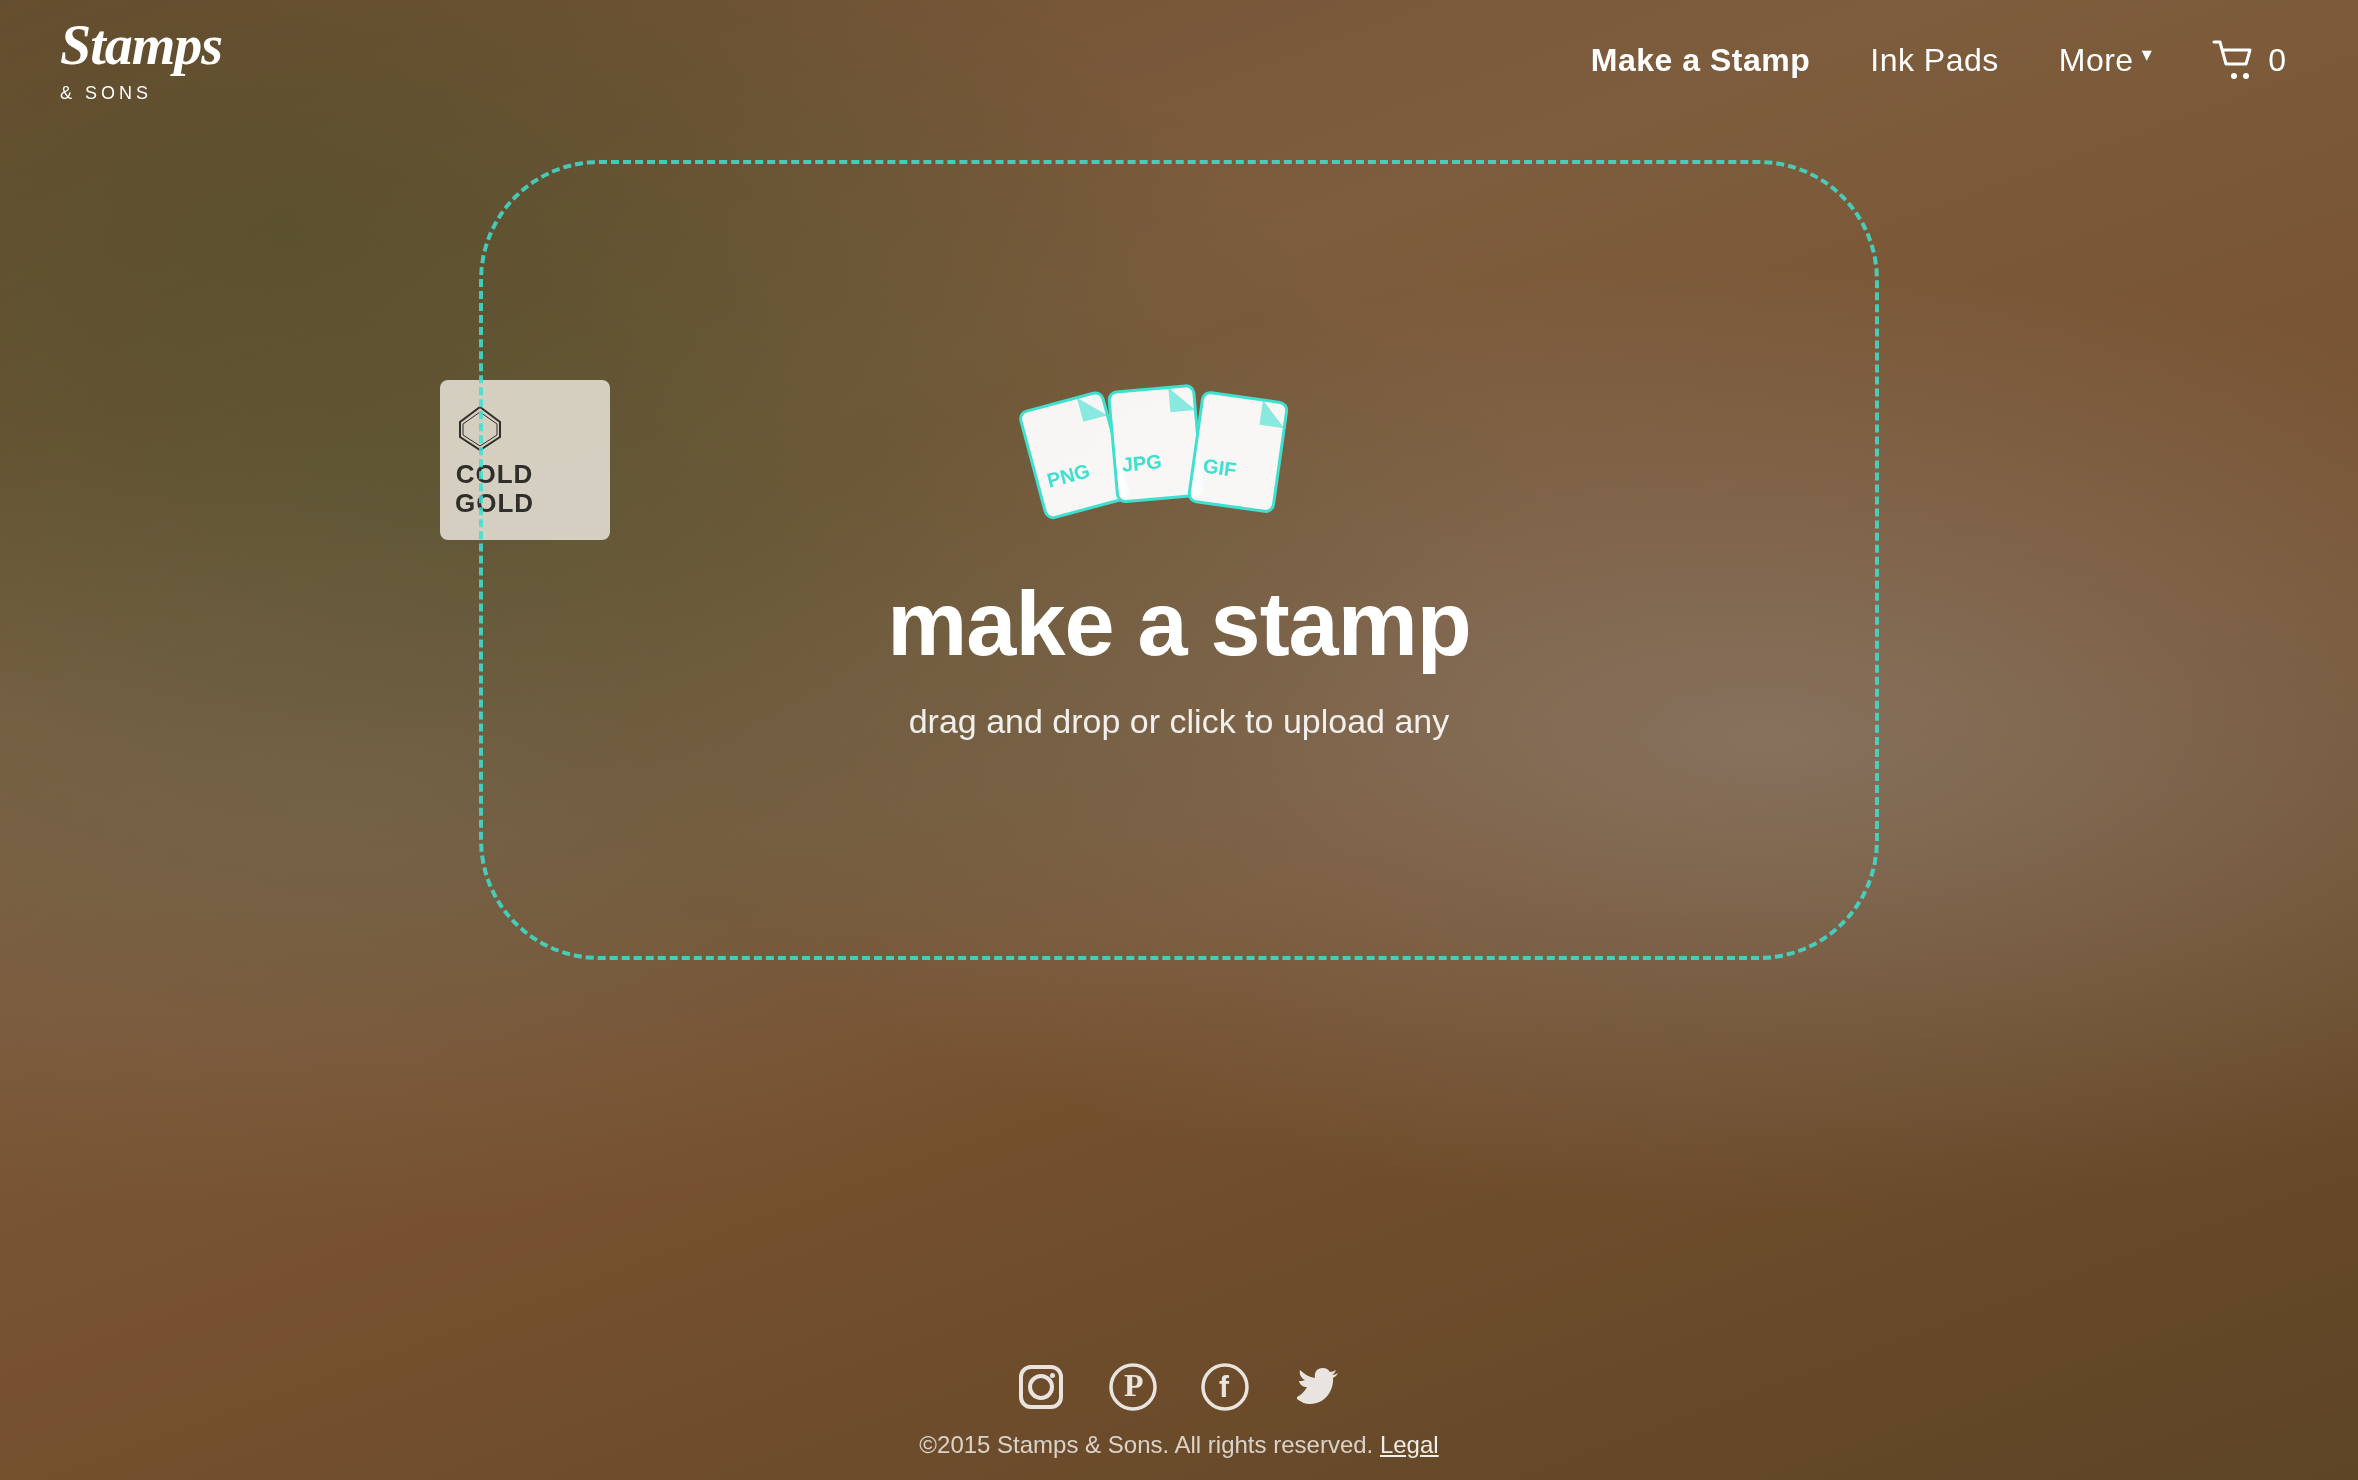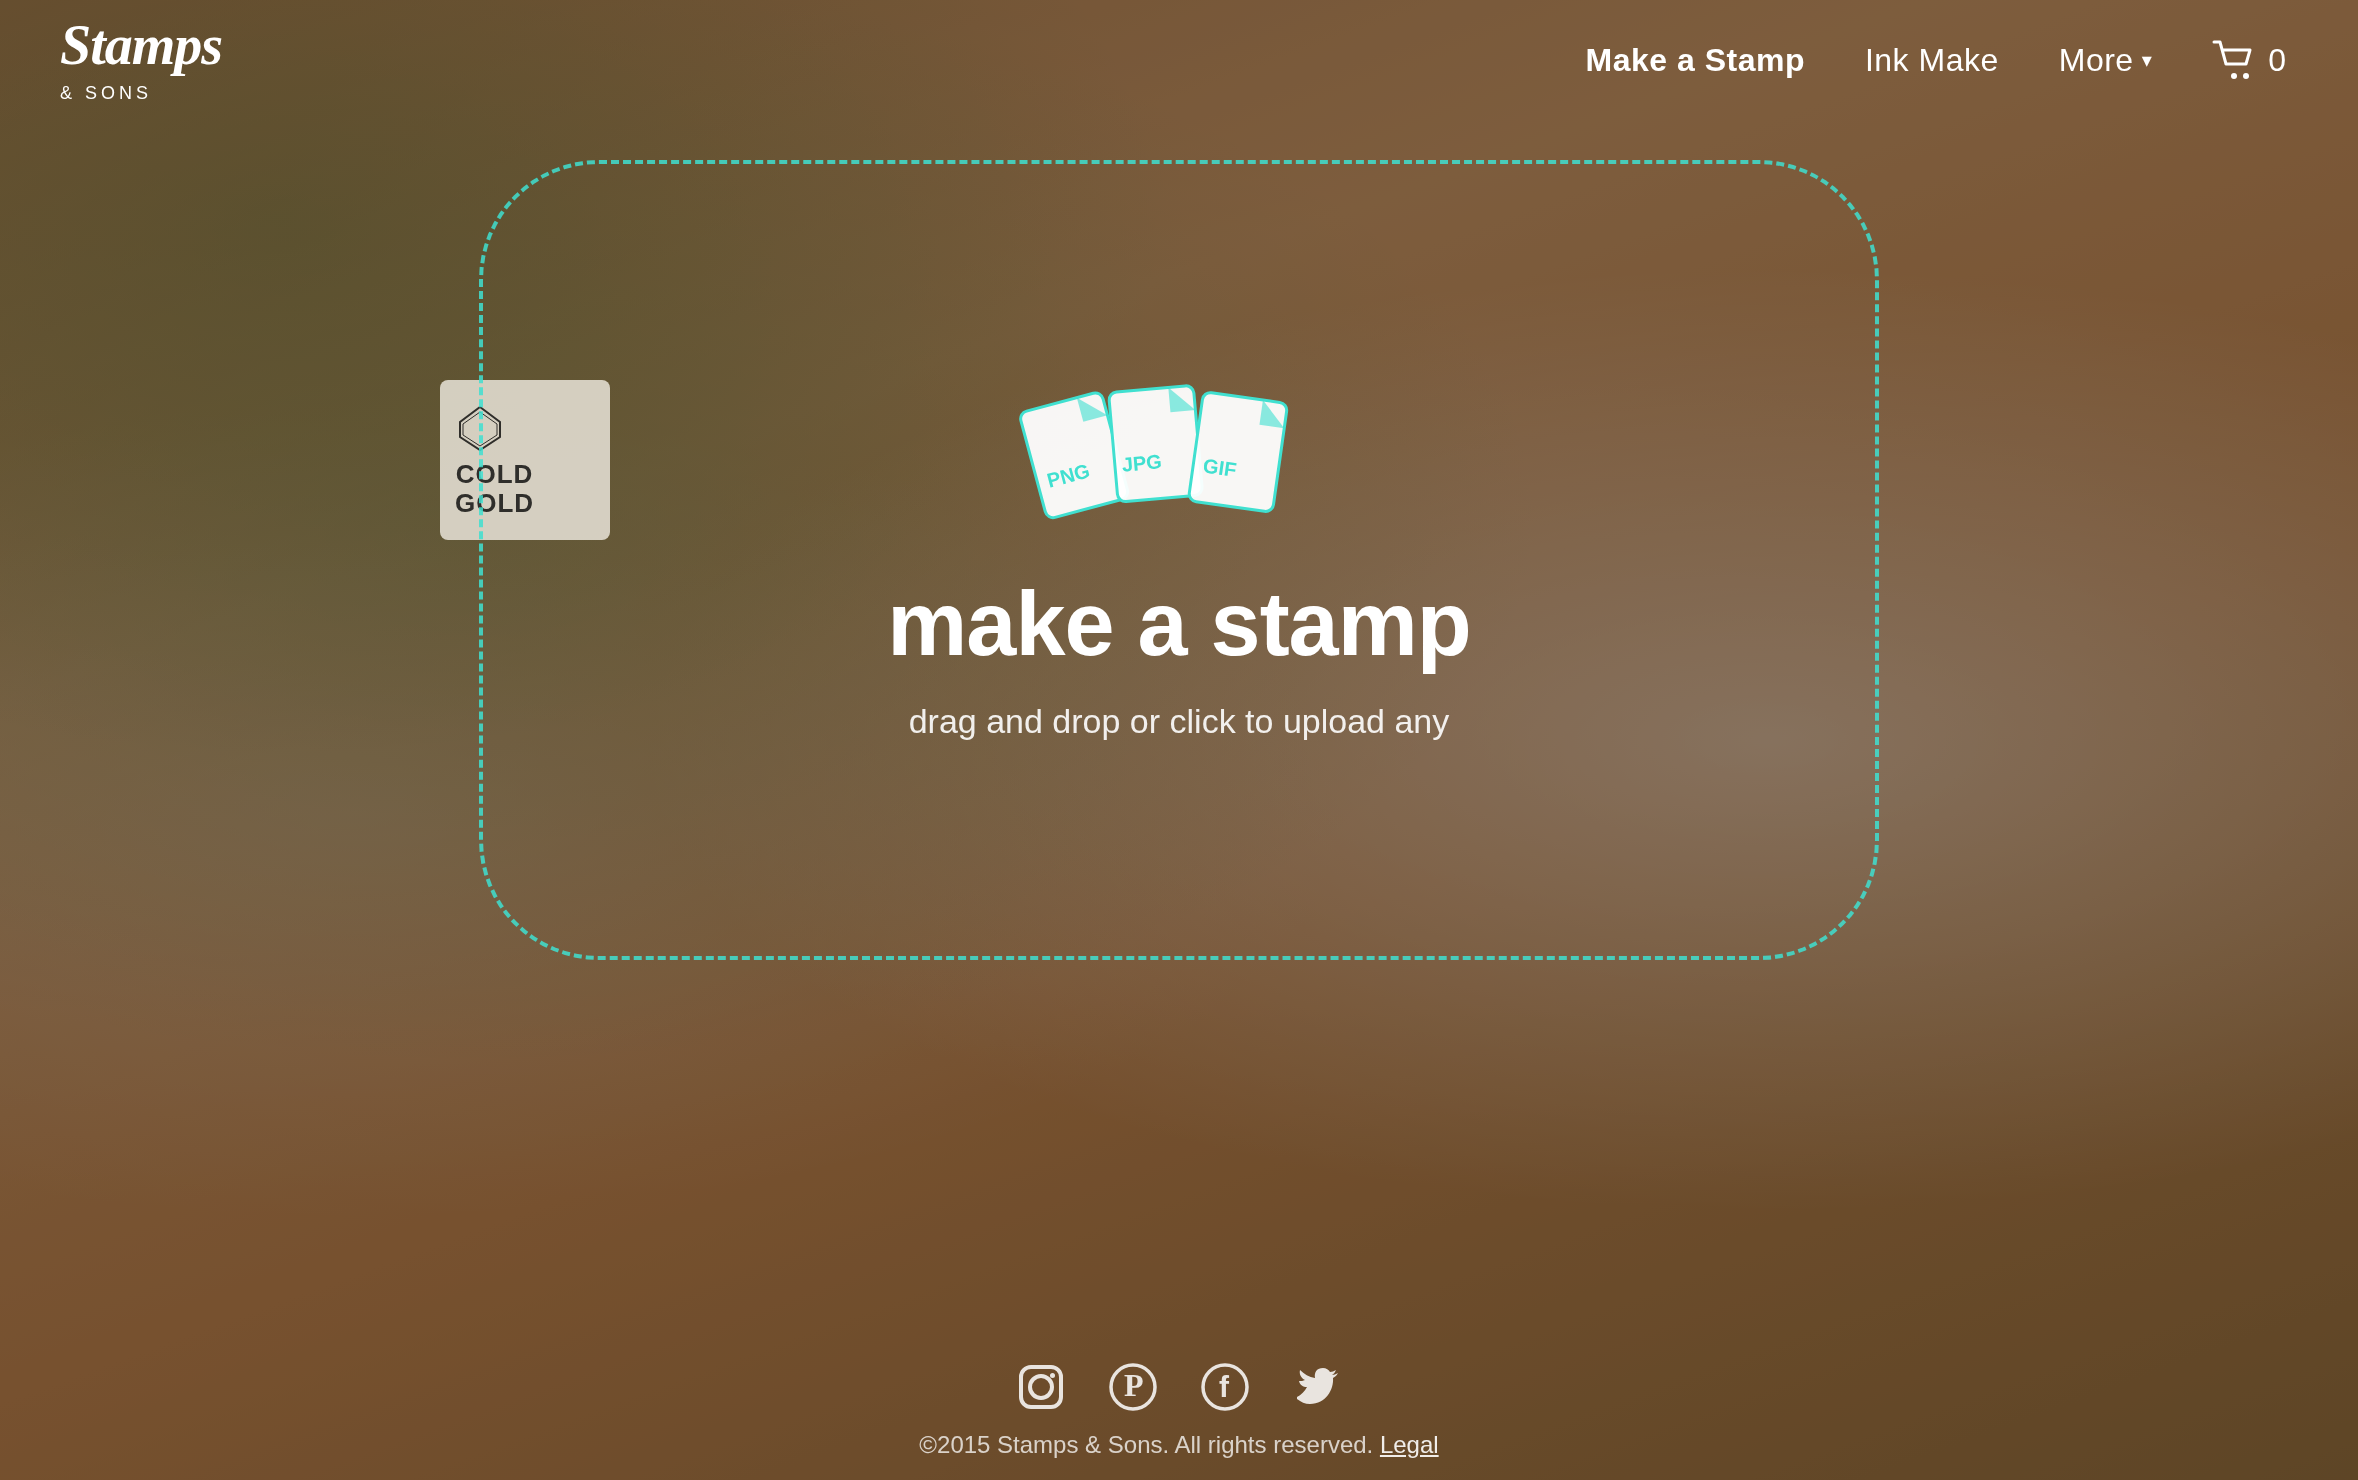"Ink Make" a.nav-link { text: Make -> Pads }
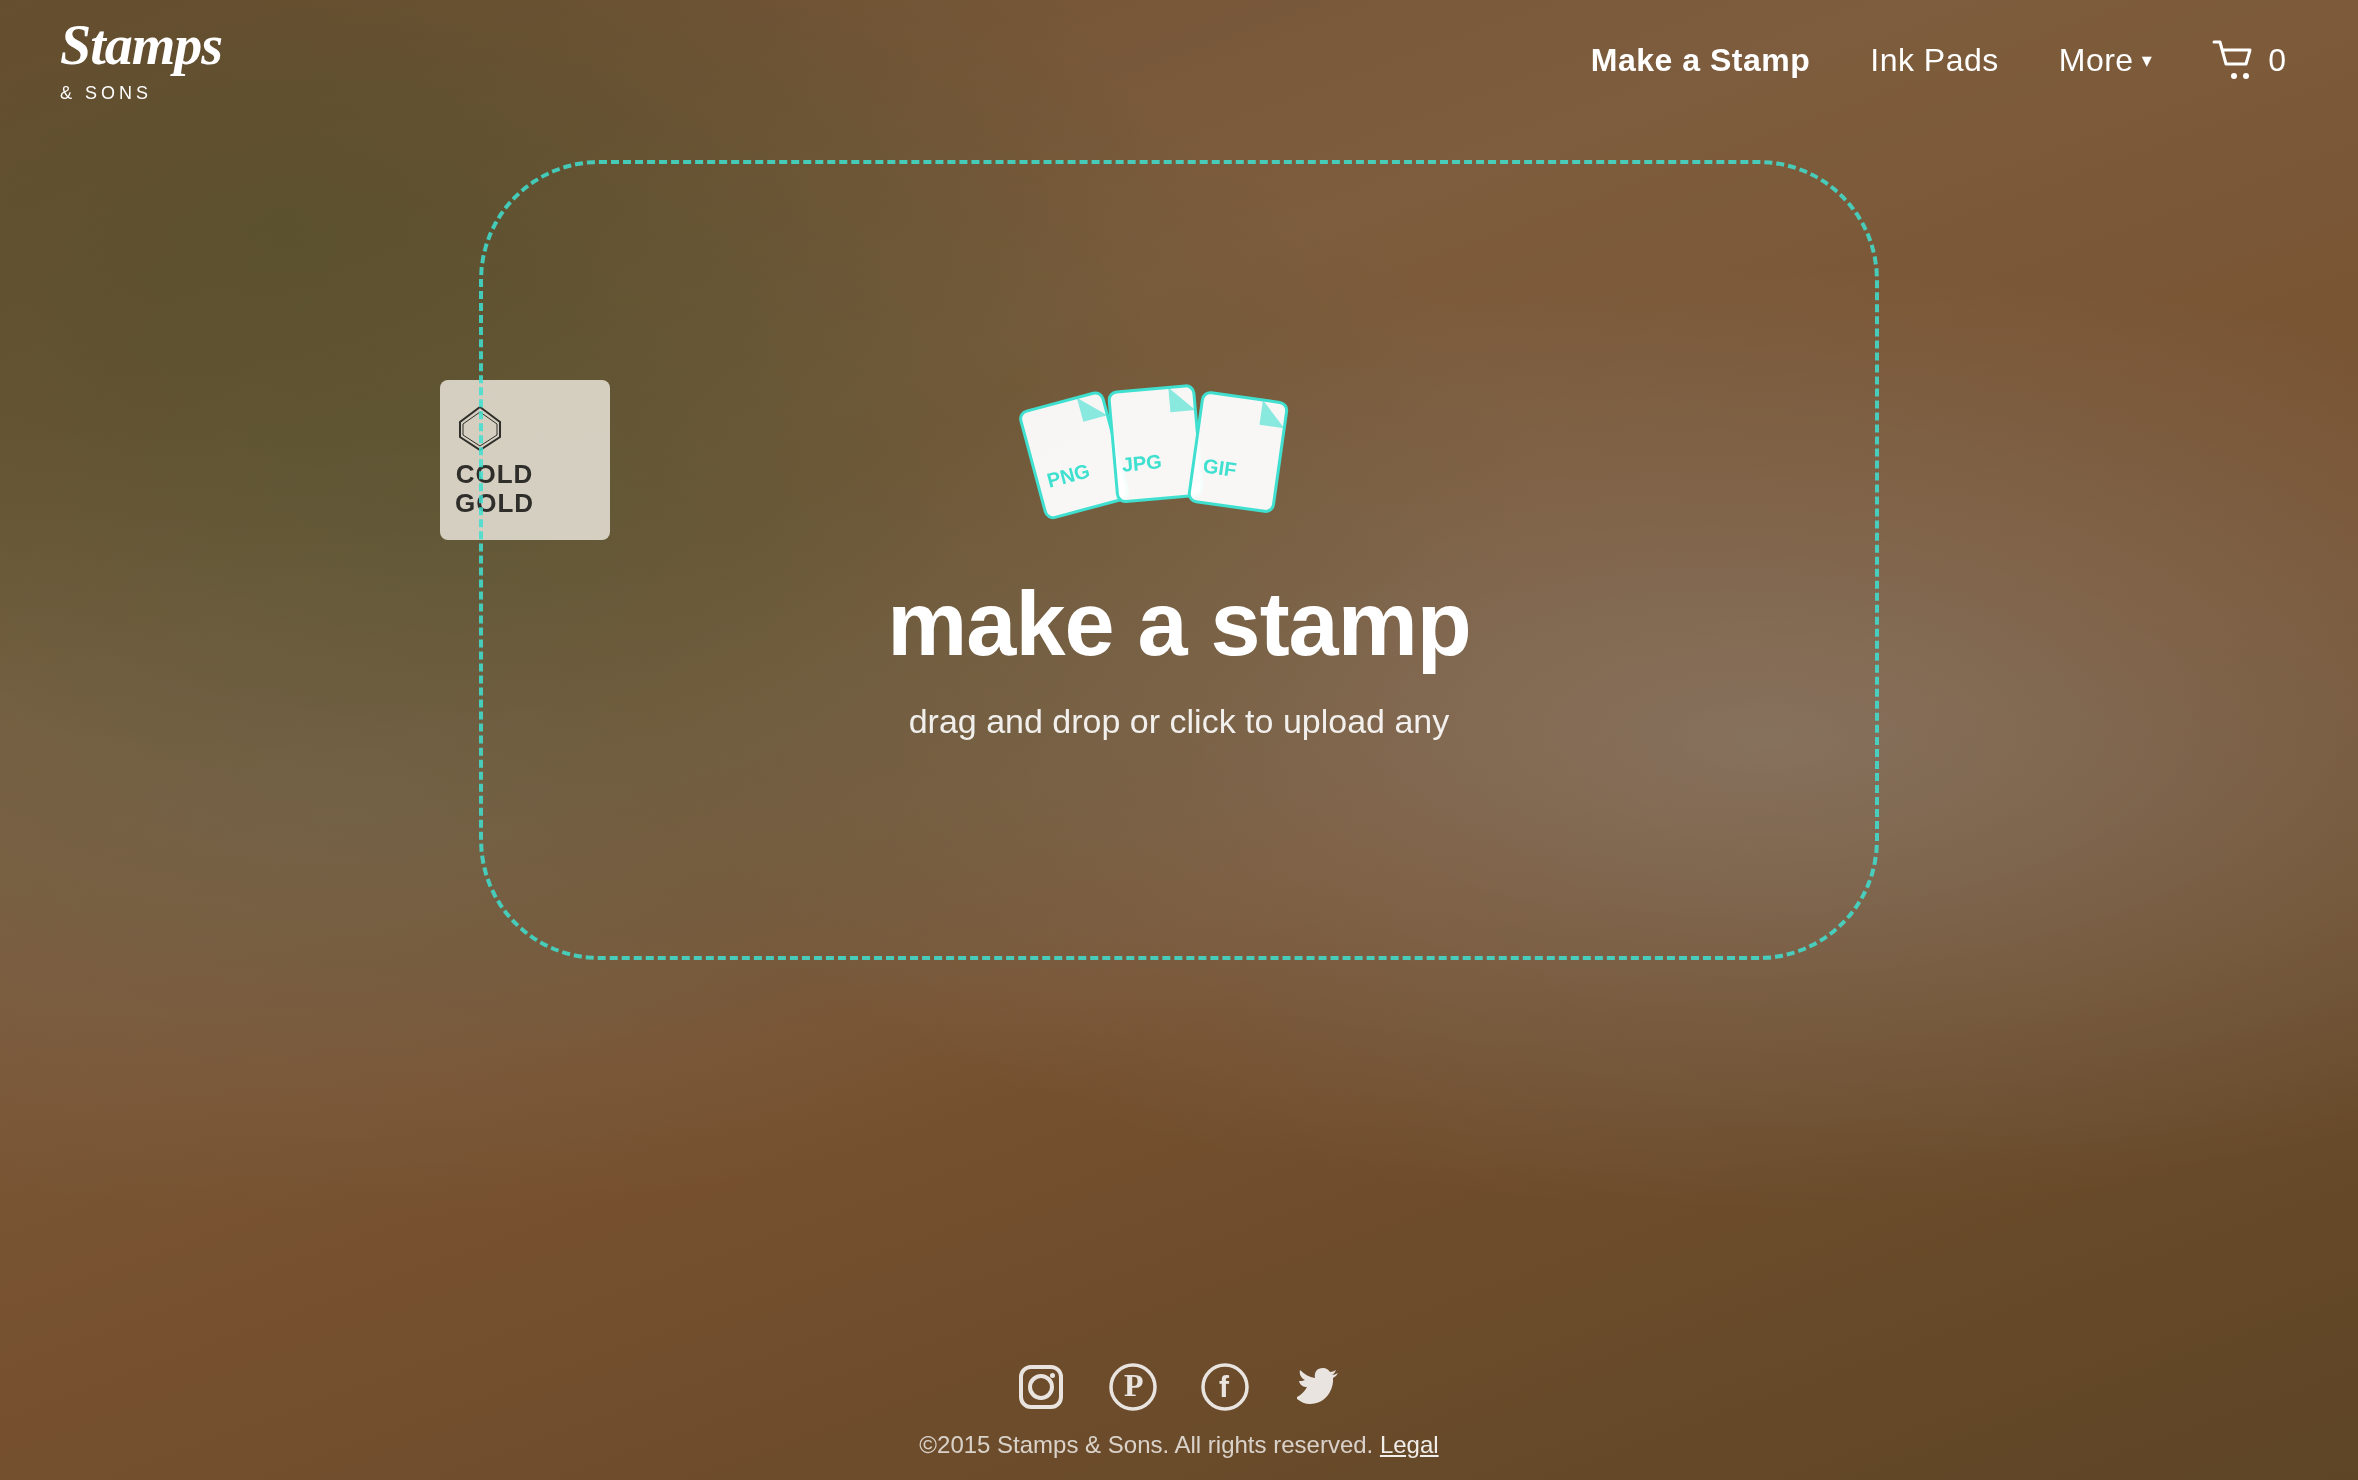"More" .nav-more { align-items: center -> flex-start }
